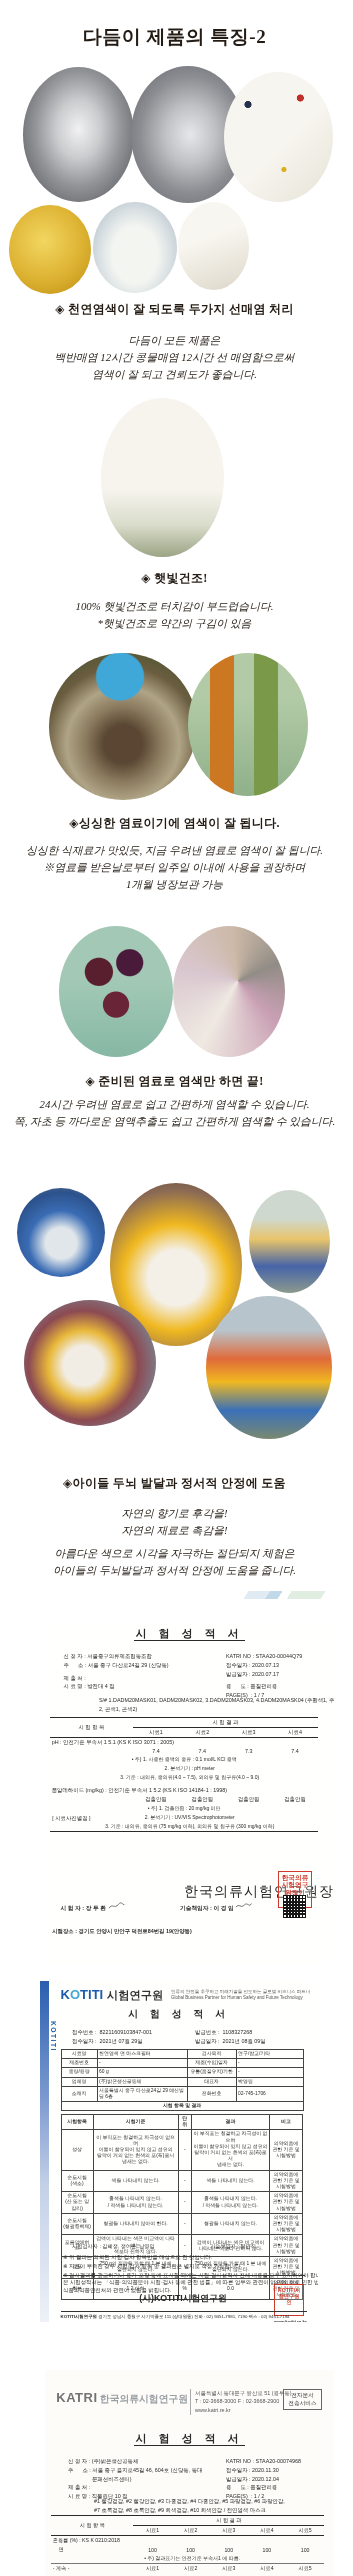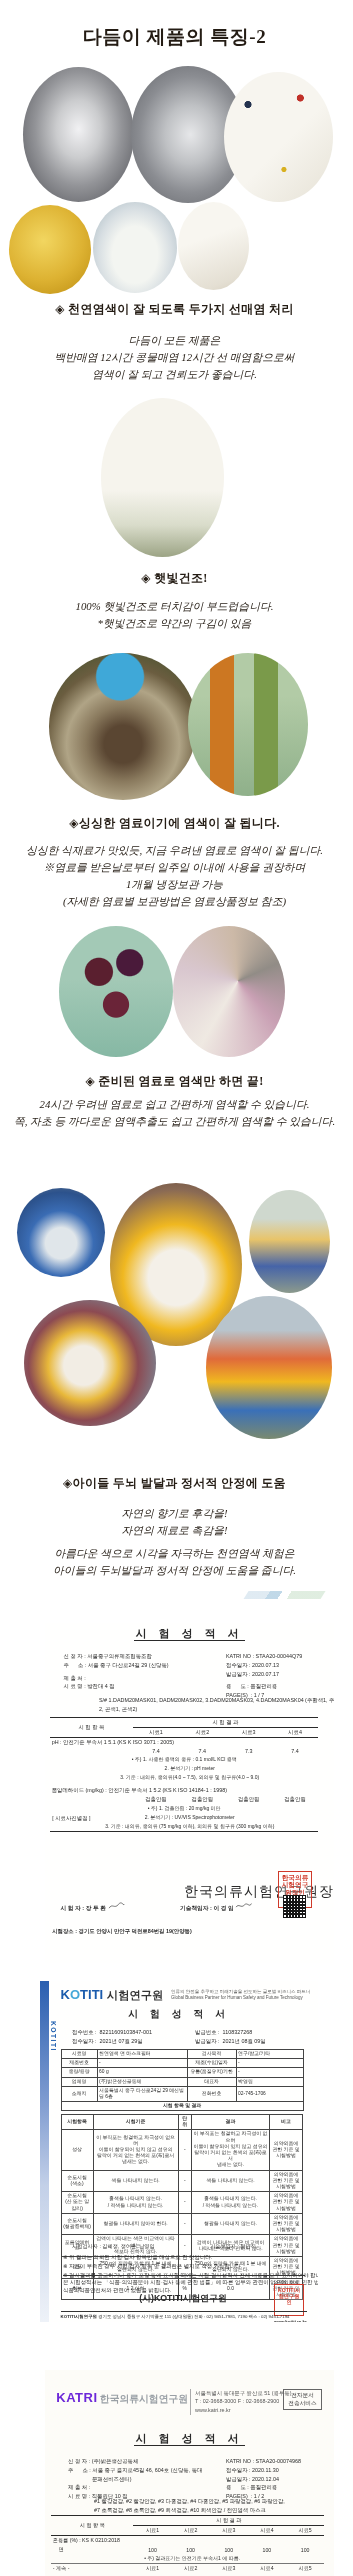"(자세한 염료별 보관방법은 염료상품정보 참조)" p { html: <p>(자세한 염료별 보관방법은 염료상품정보 참조)</p> -> none }
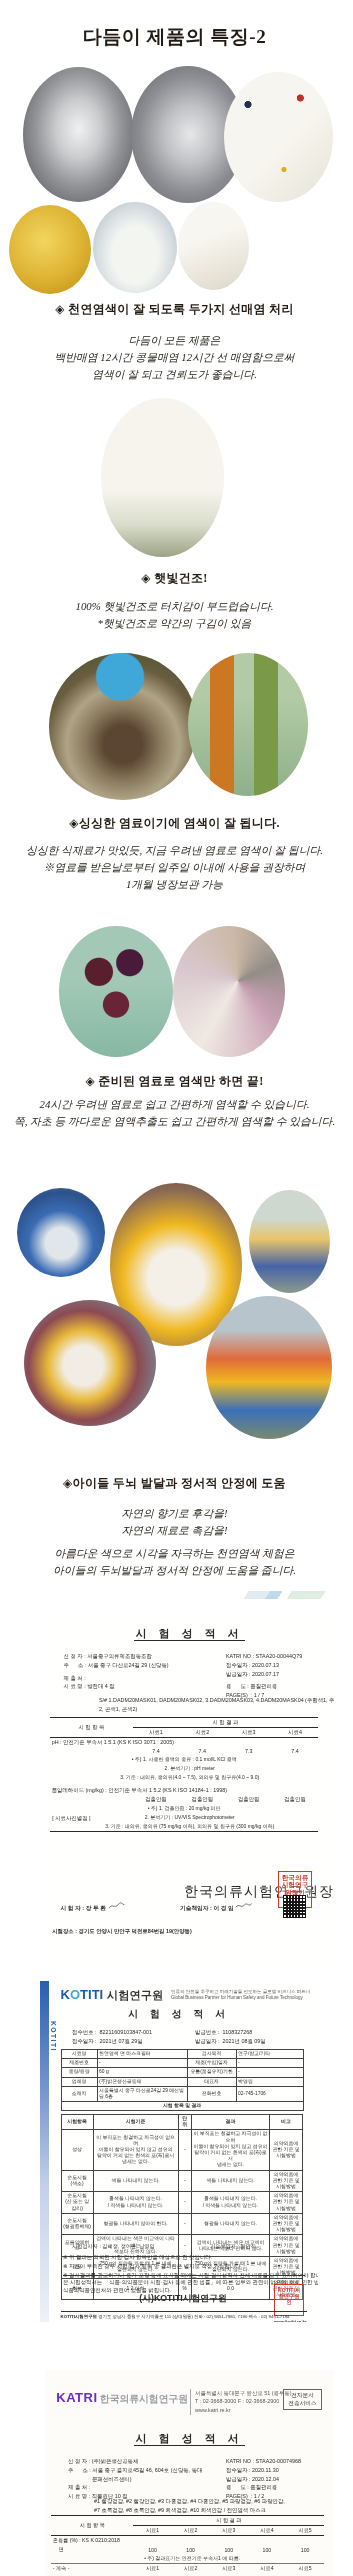"아름다운 색으로 시각을 자극하는 천연염색" p { text: 천연염색 -> 절단되지 }
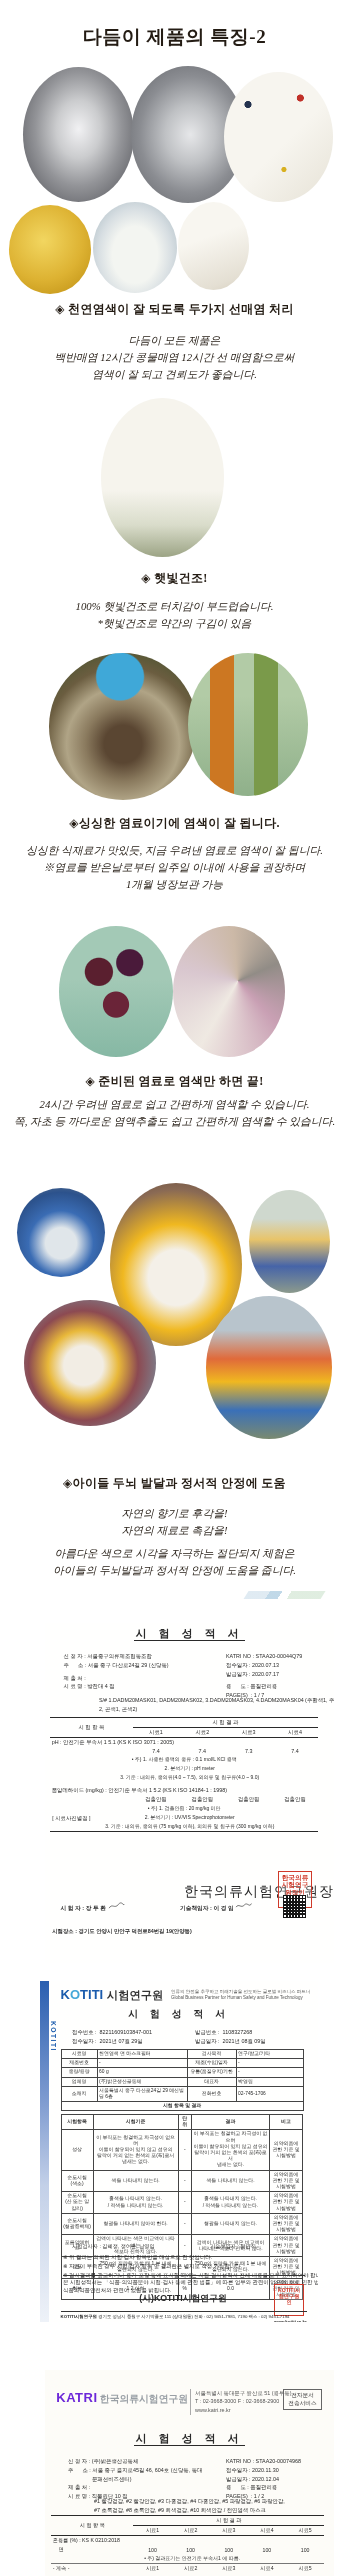"KATRI" span { color: #6d28d9 -> #737373 }
